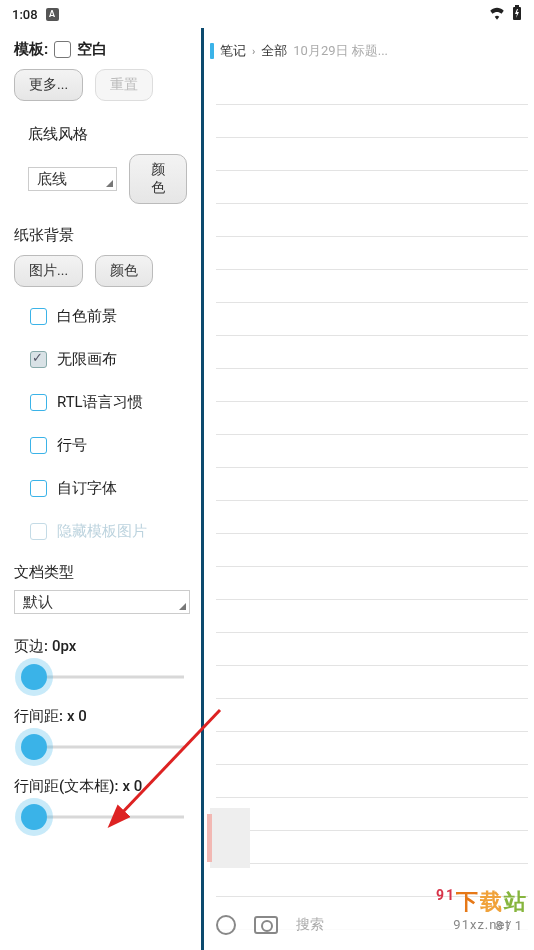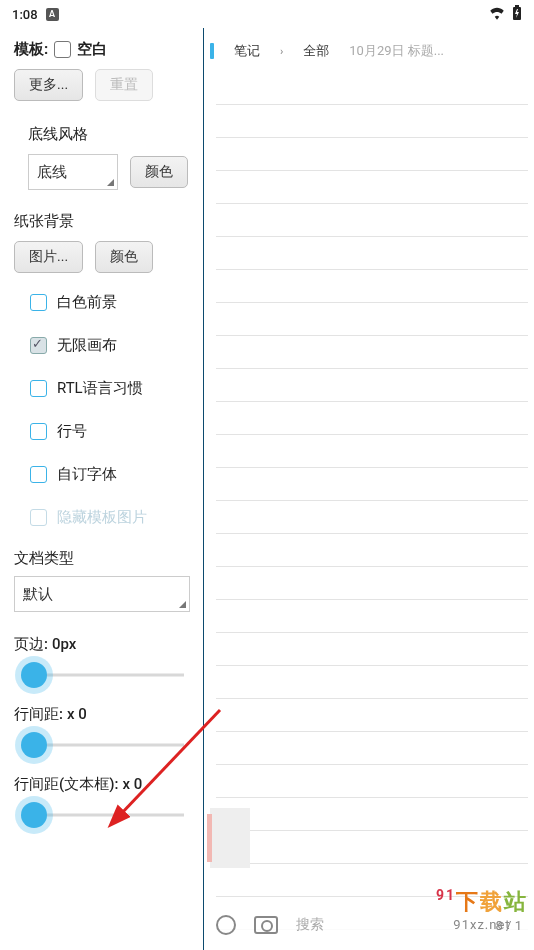"模板:" .leftpane { border-right: 1px solid #0c4a6e -> 3px solid #0c4a6e }
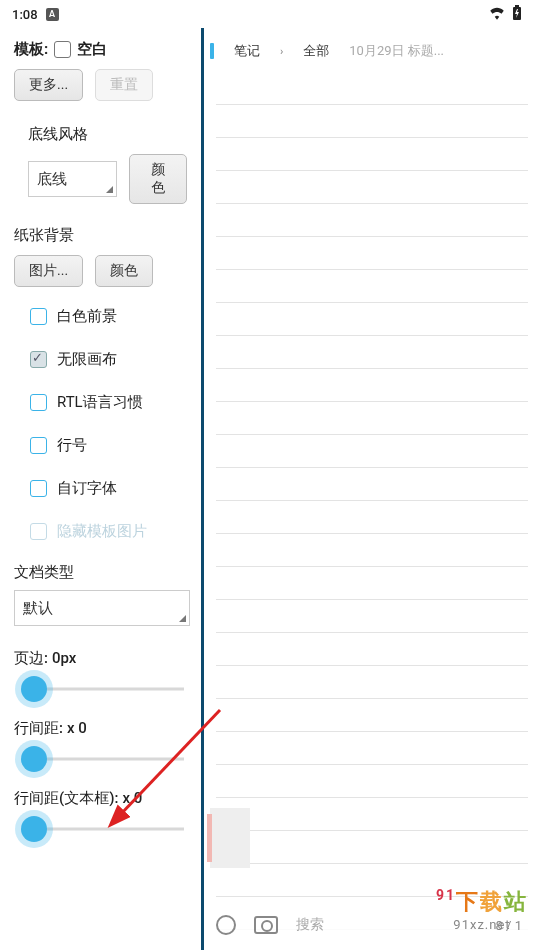"笔记" .crumbs { gap: 20px -> 6px }
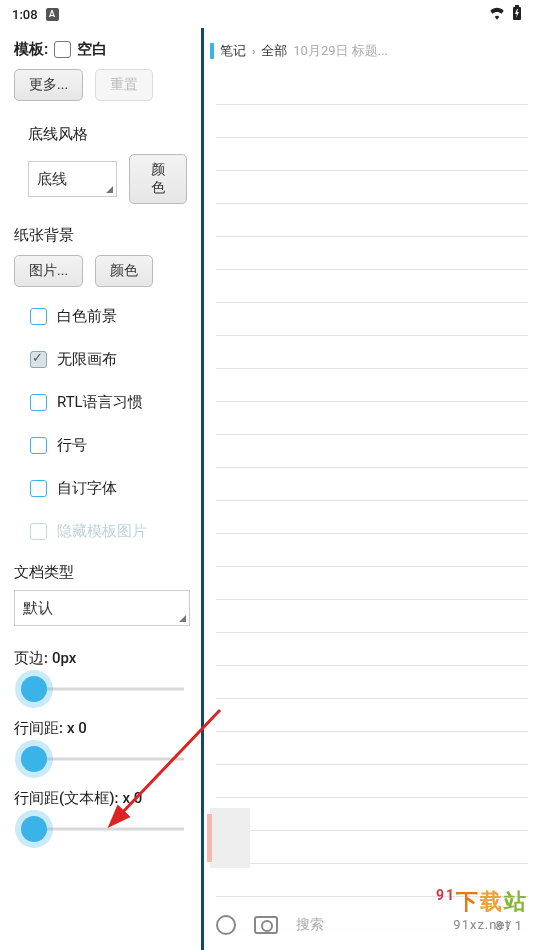"更多..." .btn { border-radius: 5px -> 10px }
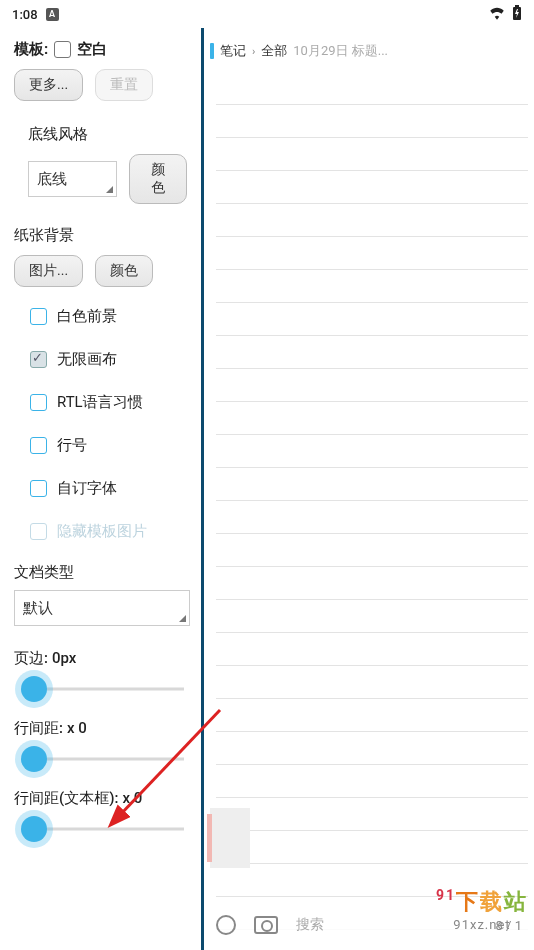"底线" .select-like { height: 36px -> 24px }
